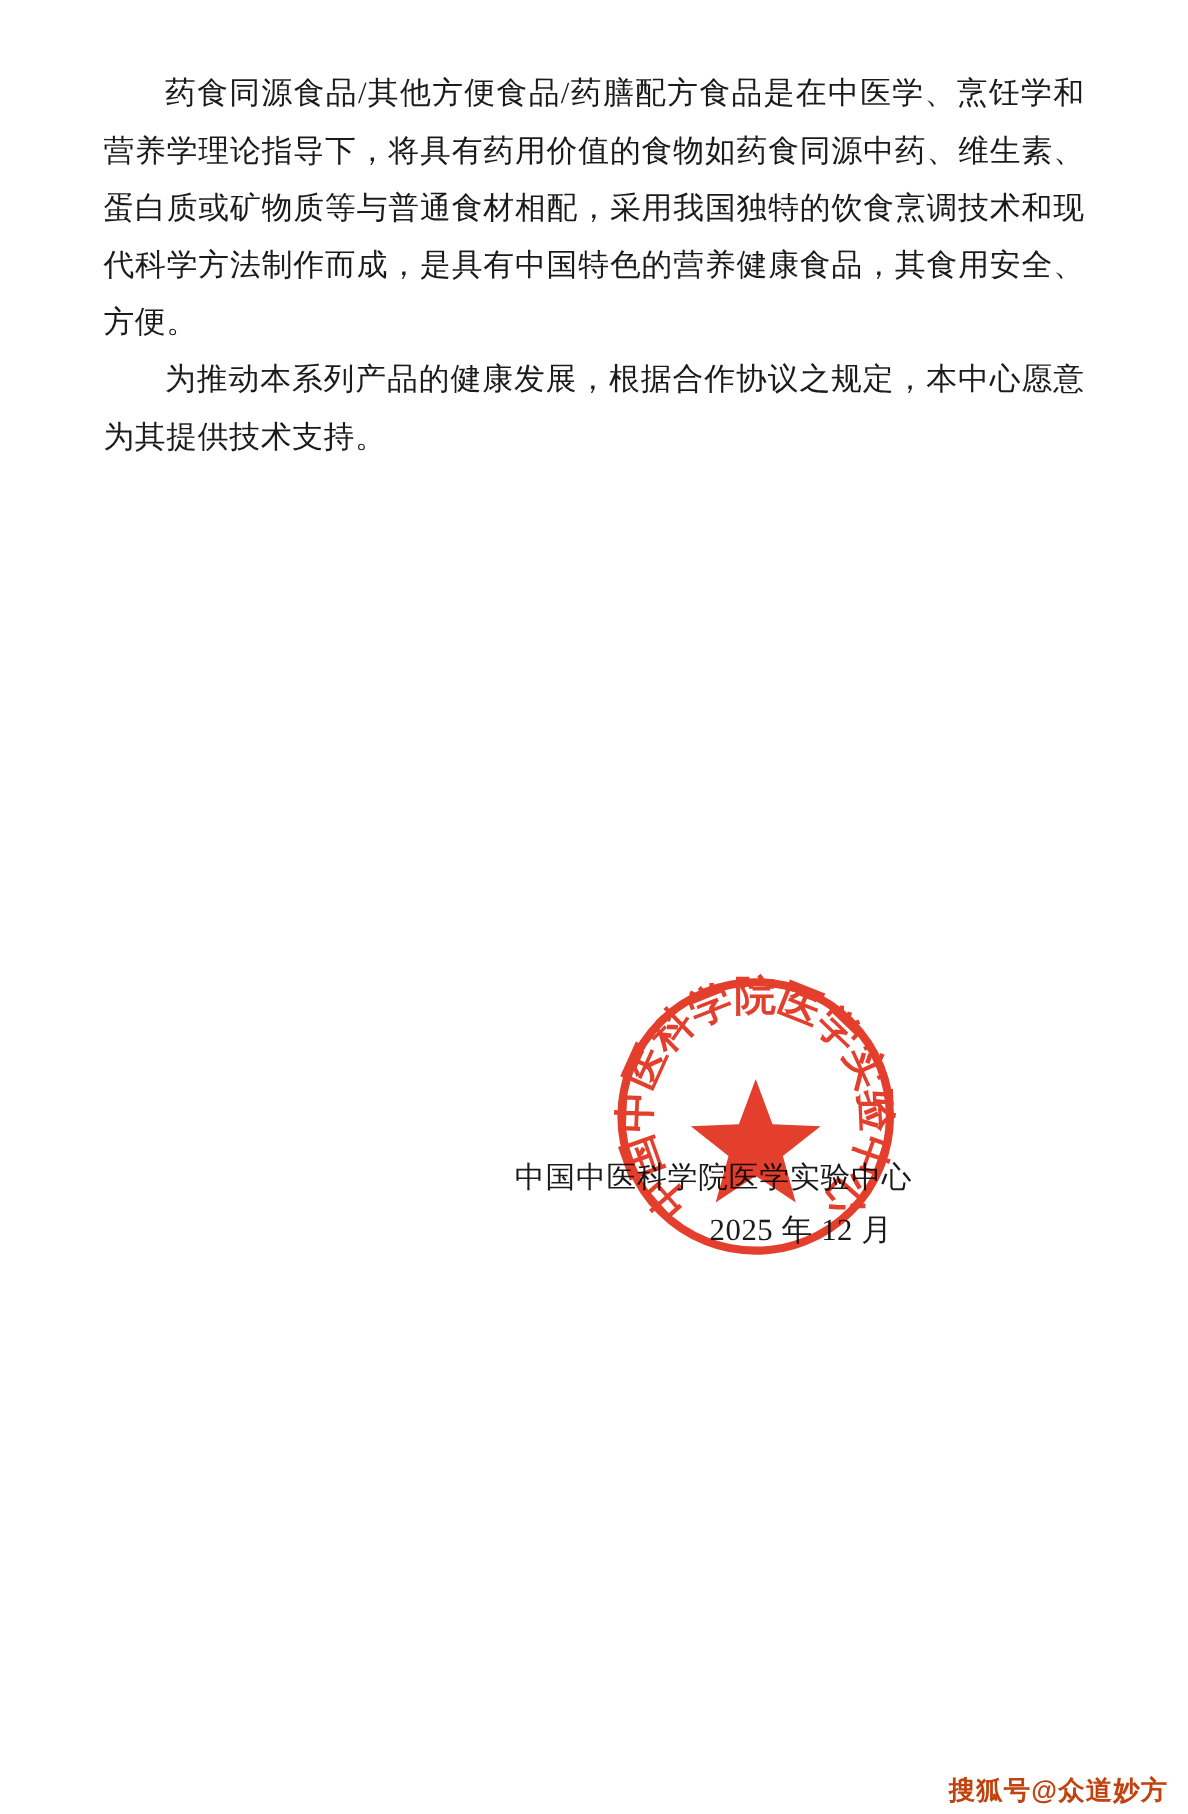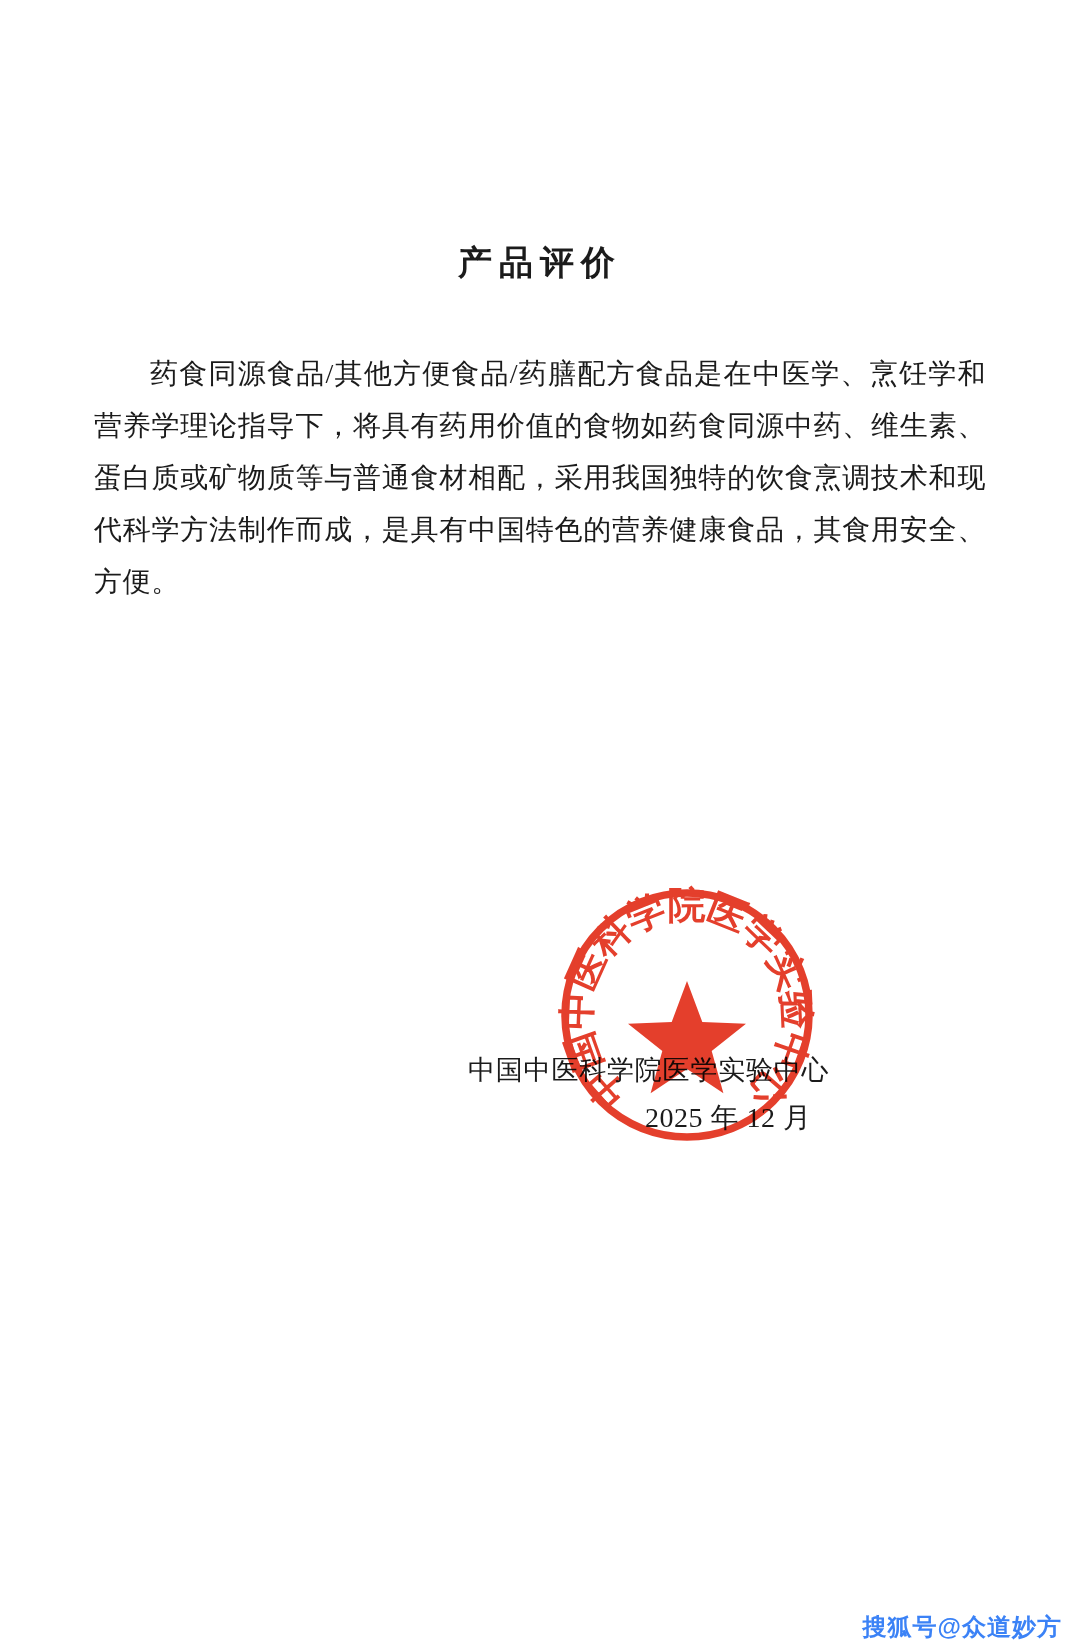"产品评价" h1.title { html: <h1>产品评价</h1> -> none }
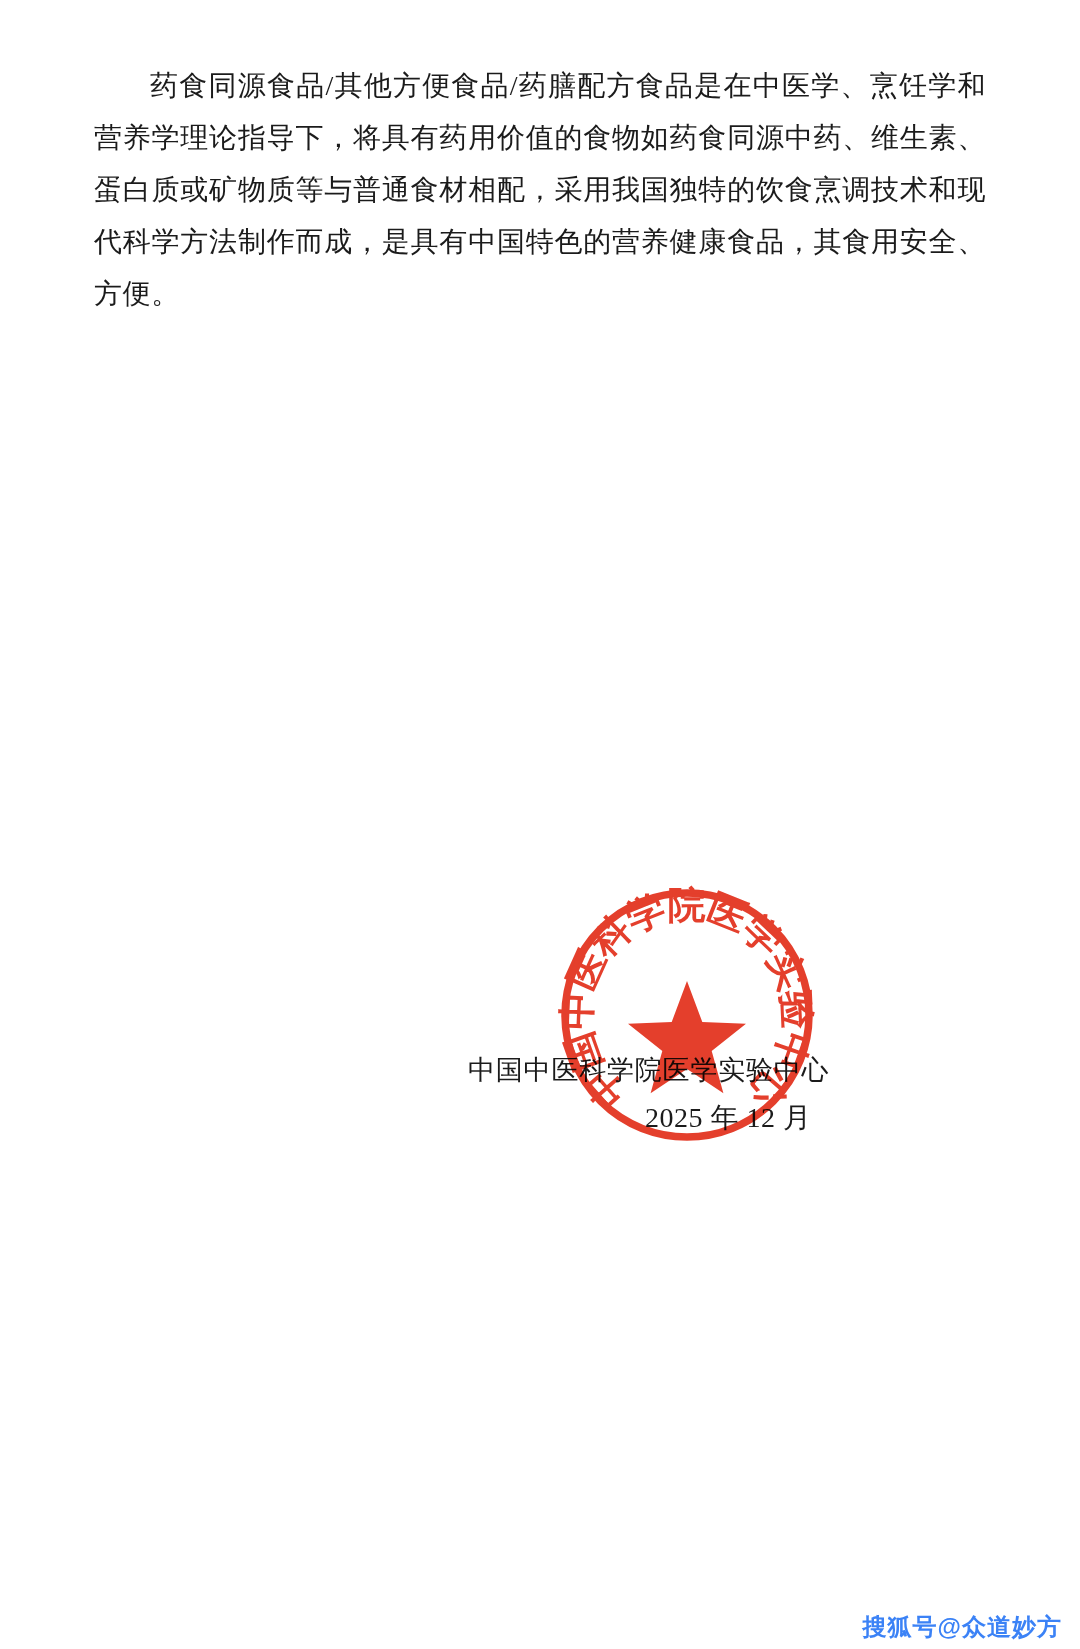"为推动本系列产品的健康发展，根据合作协议之规定，本中心愿意为其提供技术支持。" p { html: none -> <p>为推动本系列产品的健康发展，根据合作协议之规定，本中心愿意为其提供技术支持。</p> }
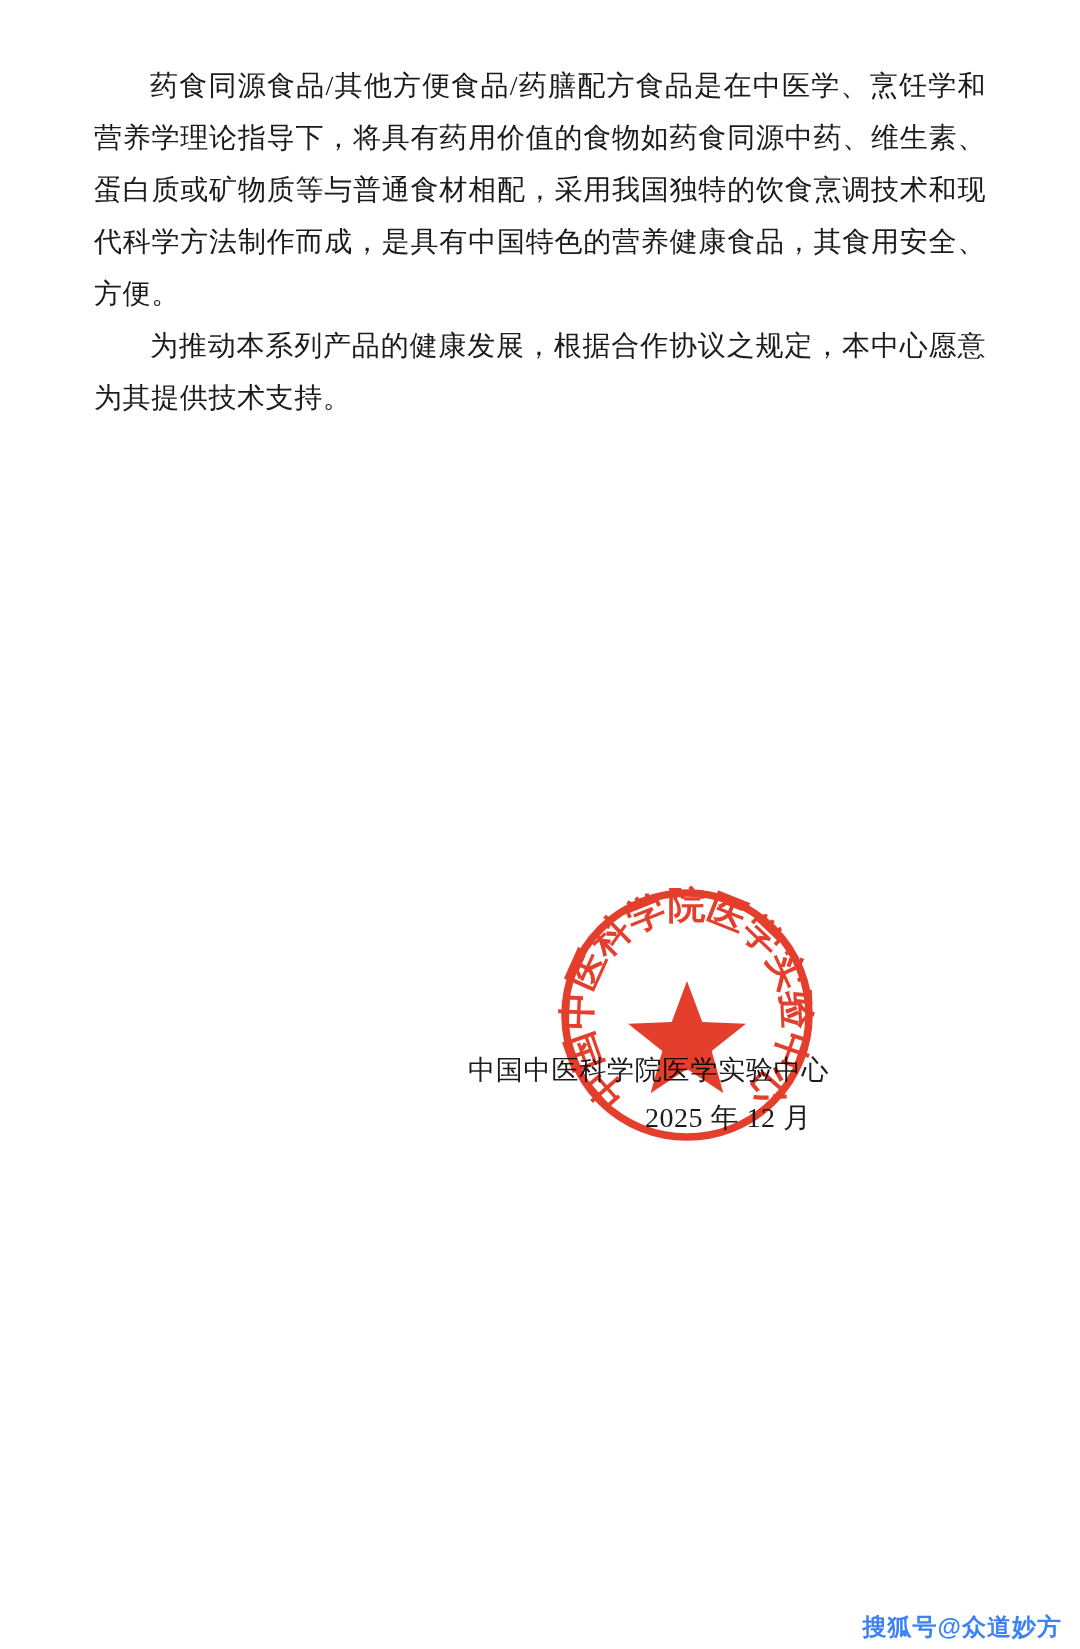"搜狐号@众道妙方" .watermark { color: #3b82f6 -> #c2410c }
